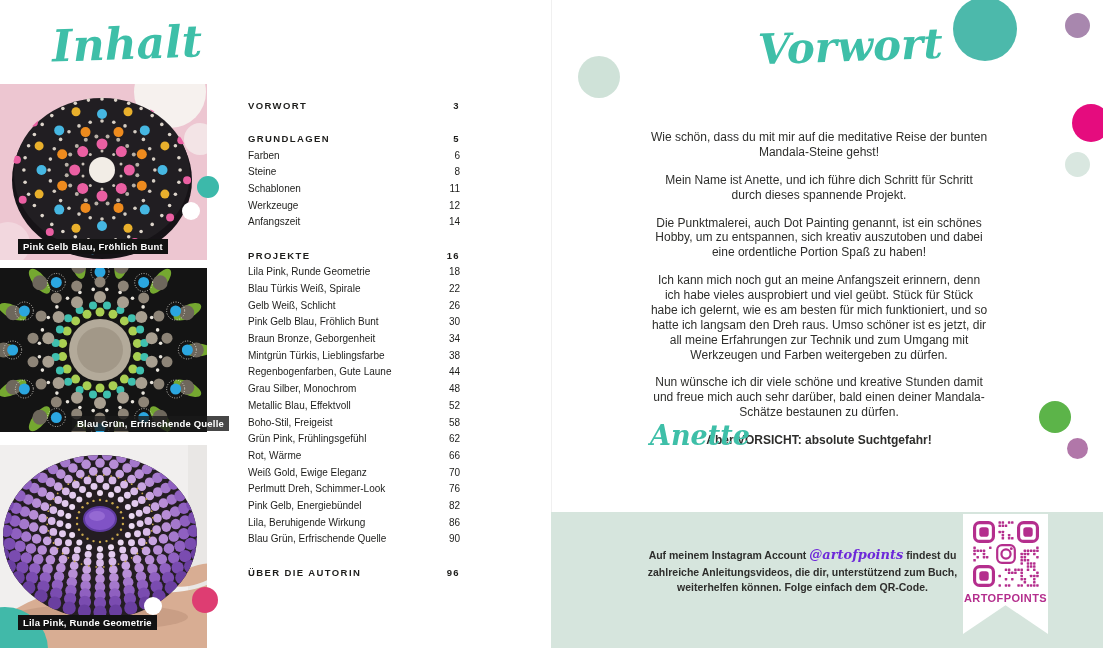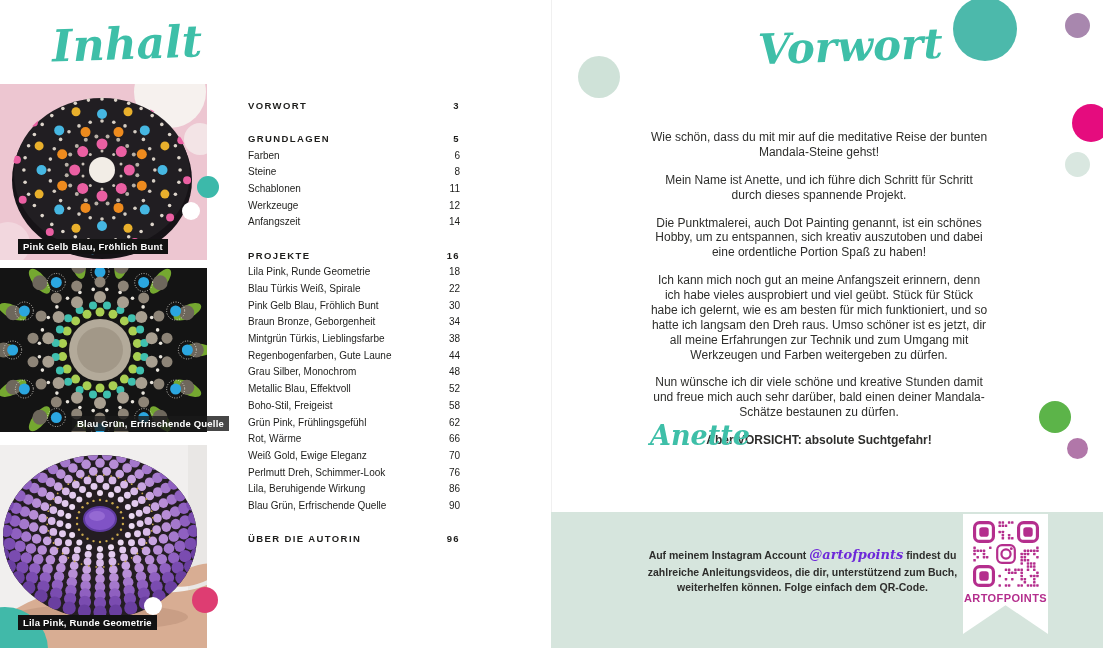"Gelb Weiß, Schlicht" div.toc-row { html: none -> <div> <span>Gelb Weiß, Schlicht</span> <span>26</span> </div> }
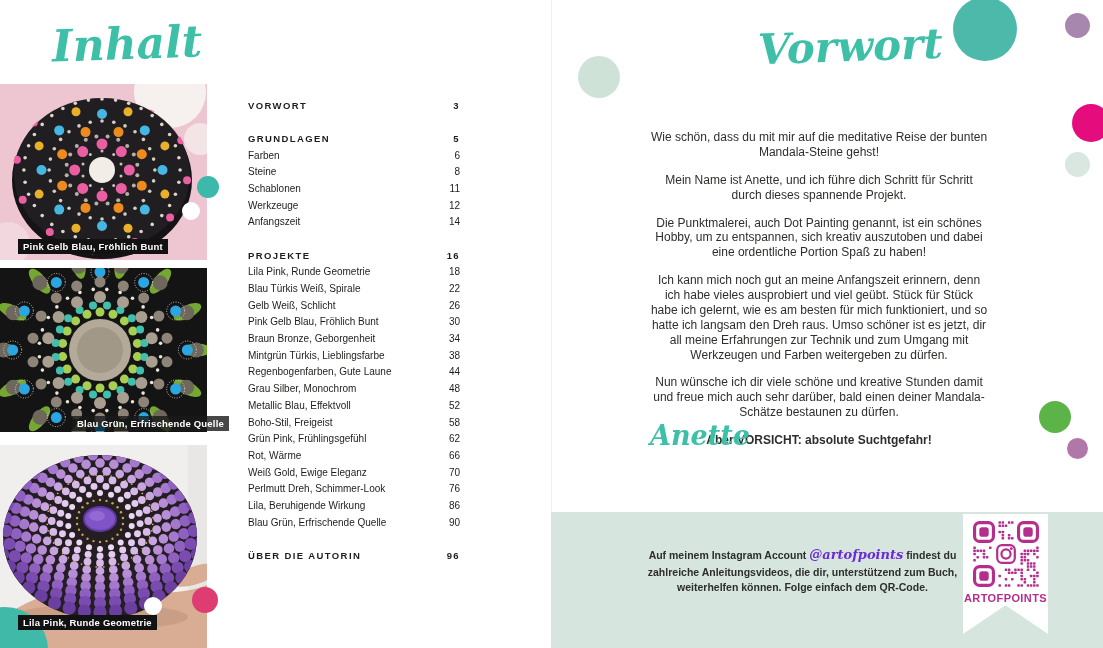"Pink Gelb, Energiebündel" div.toc-row { html: none -> <div> <span>Pink Gelb, Energiebündel</span> <span>82</span> </div> }
